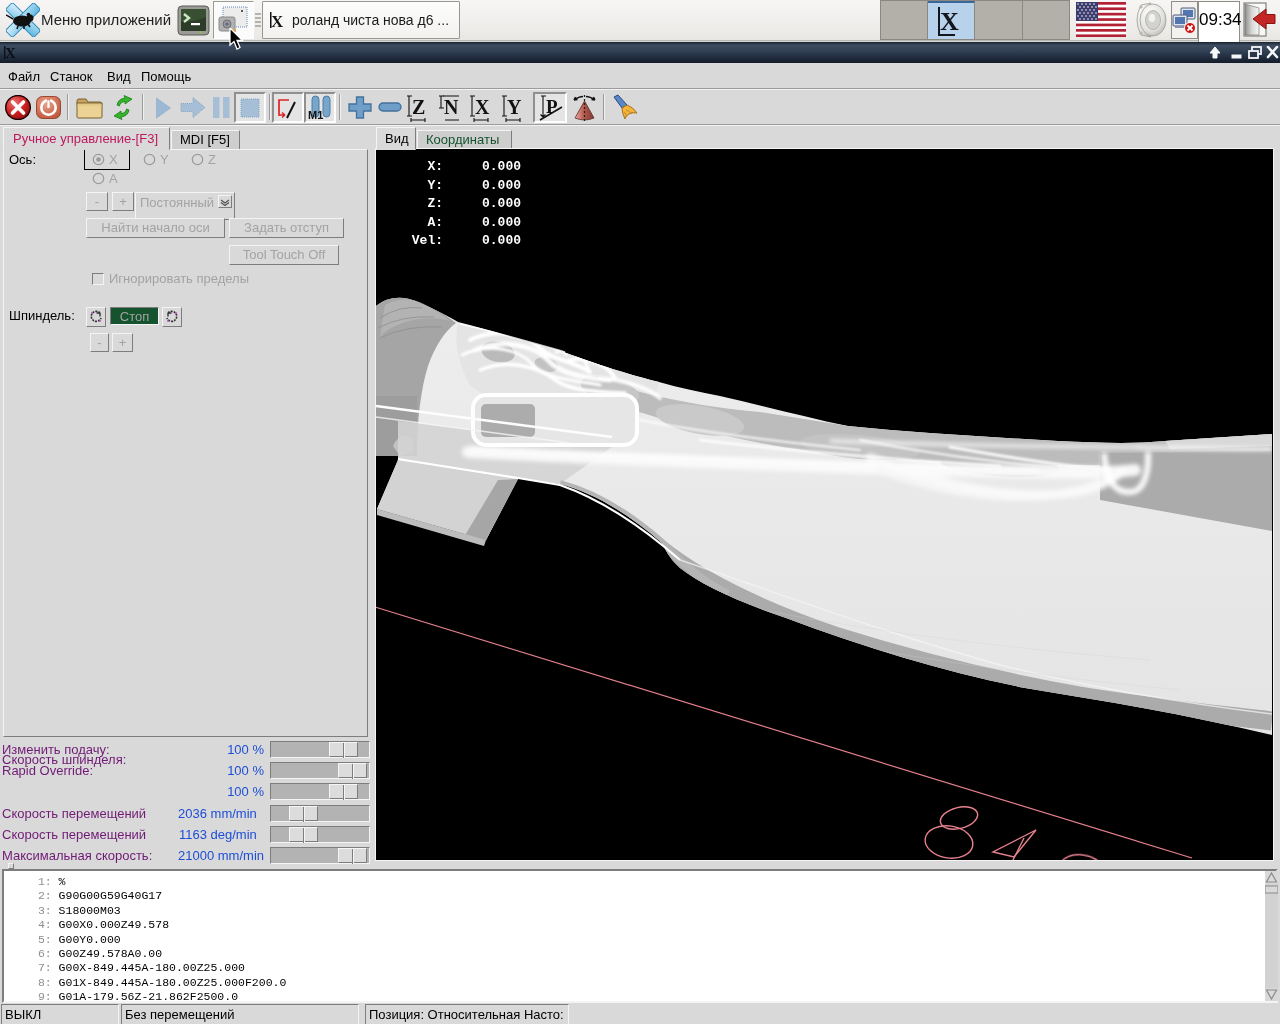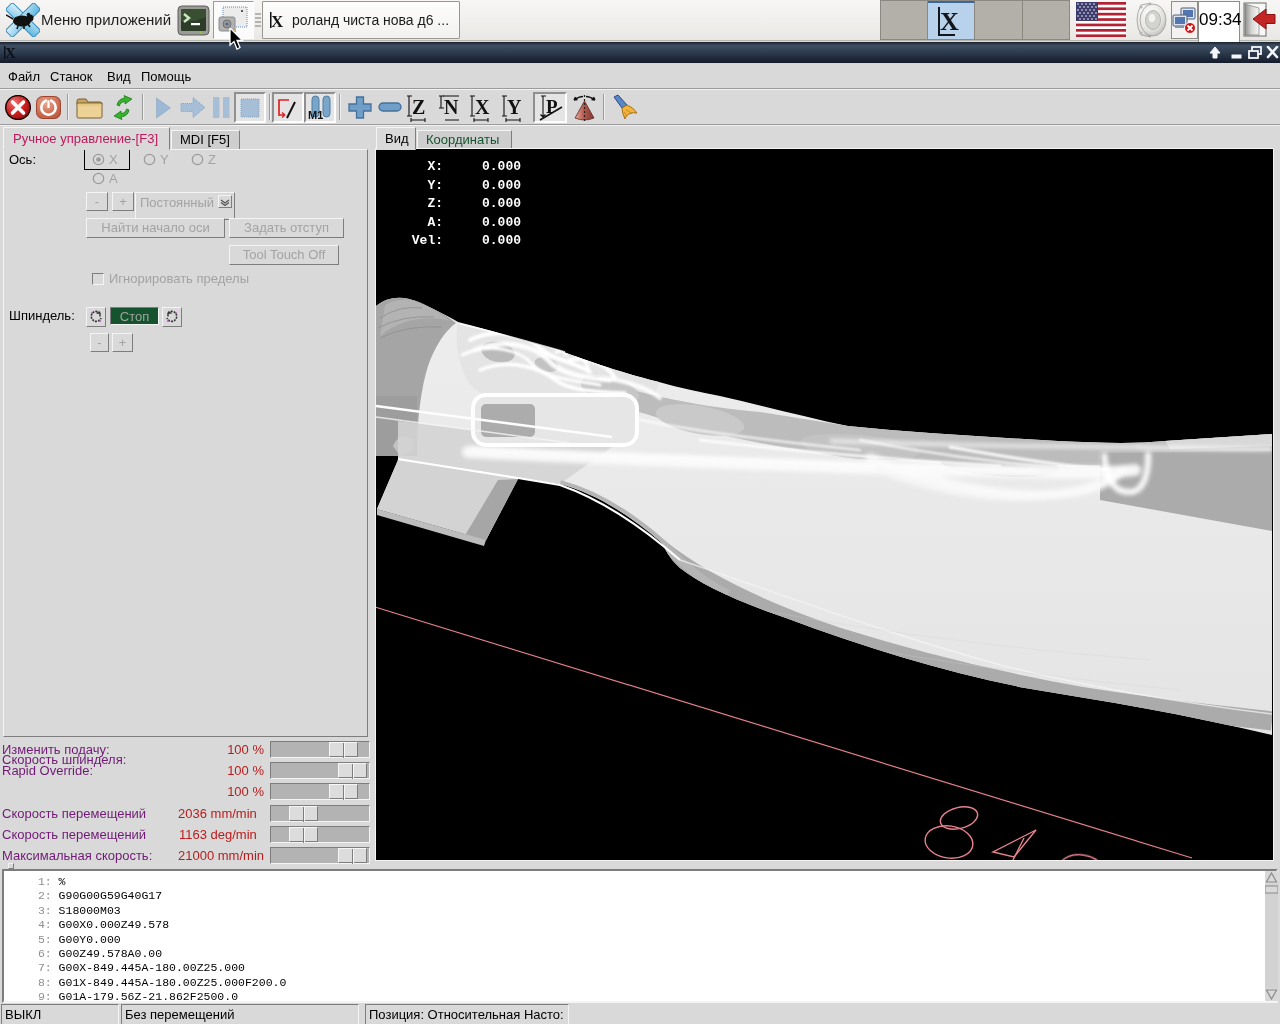"100 %" .srow-val { color: #b91c1c -> #1d4ed8 }
